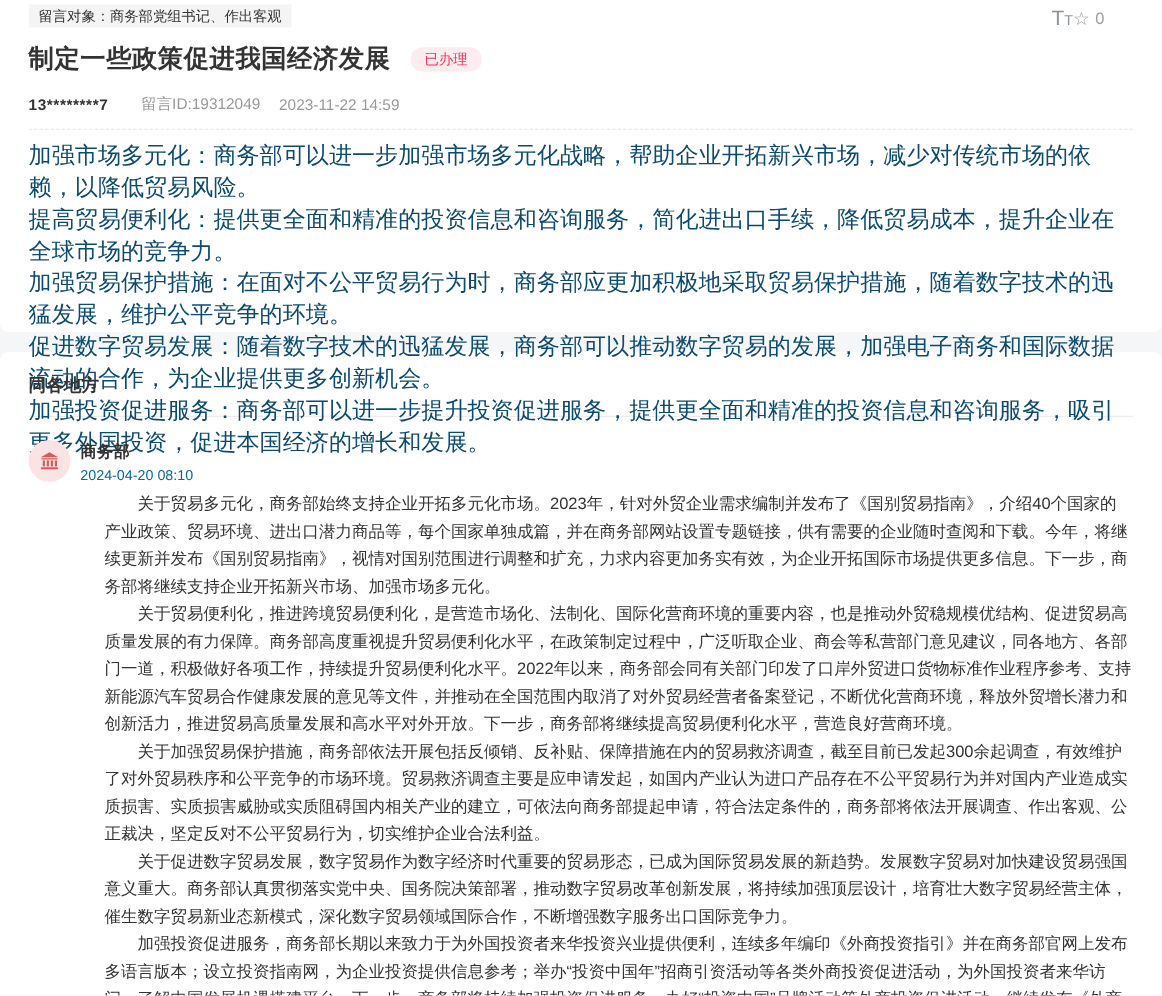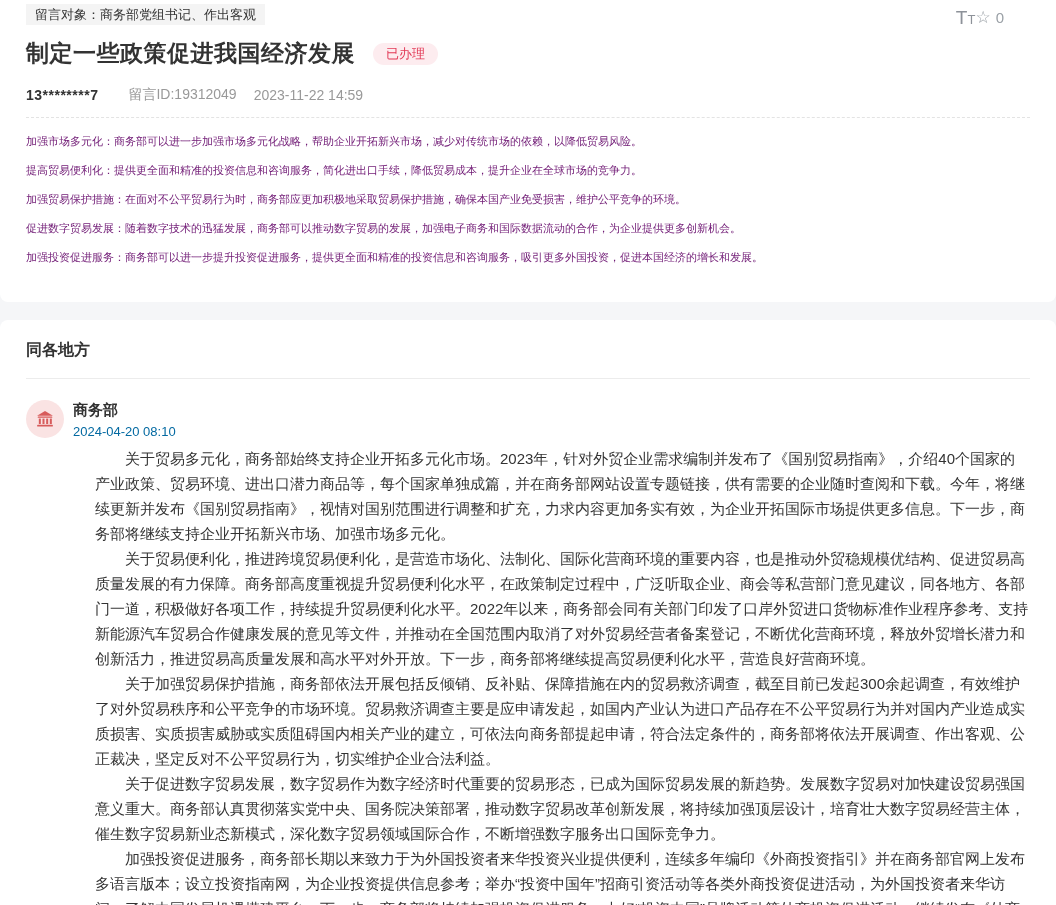"加强市场多元化：商务部可以进一步加强市场多元化战略，帮助企业开拓新兴市场，减少对" .message-body { color: #701a75 -> #0c4a6e; font-size: 11px -> 21px }
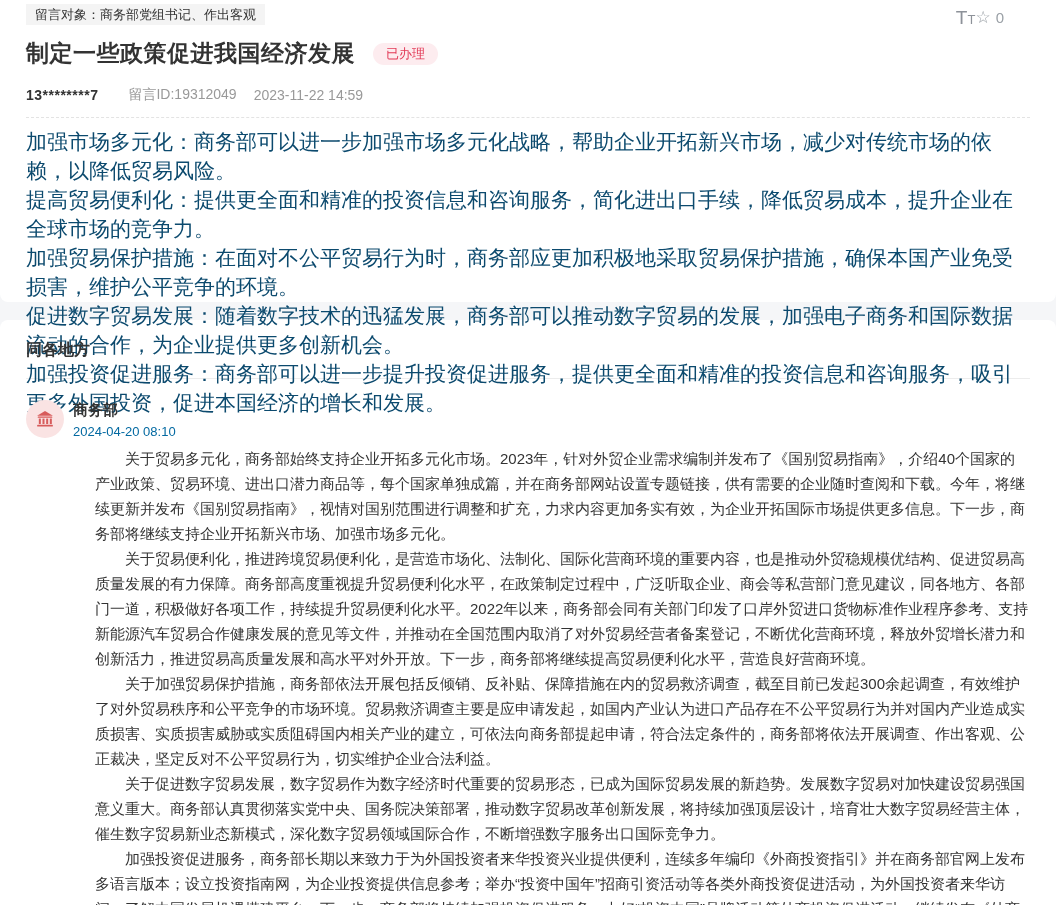"加强贸易保护措施：在面对不公平贸易行为时，商务部应更加积极地采取贸易保护措施，确" p { text: 确保本国产业免受损害 -> 随着数字技术的迅猛发展 }
